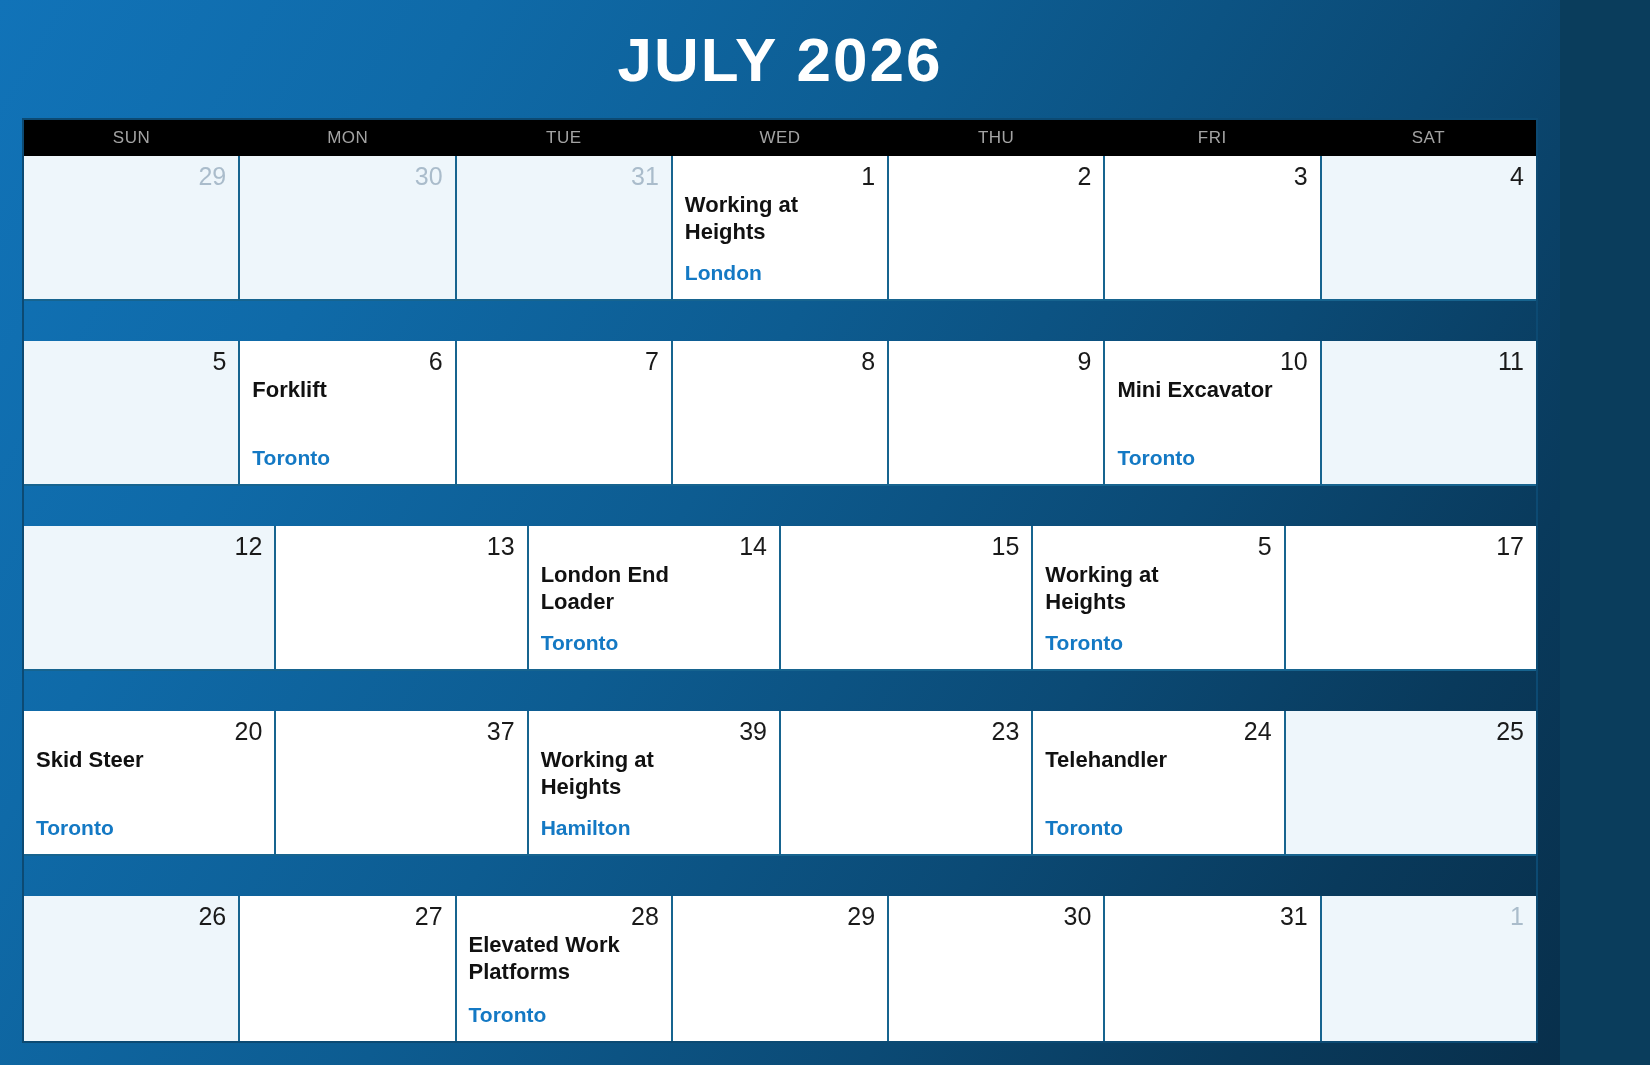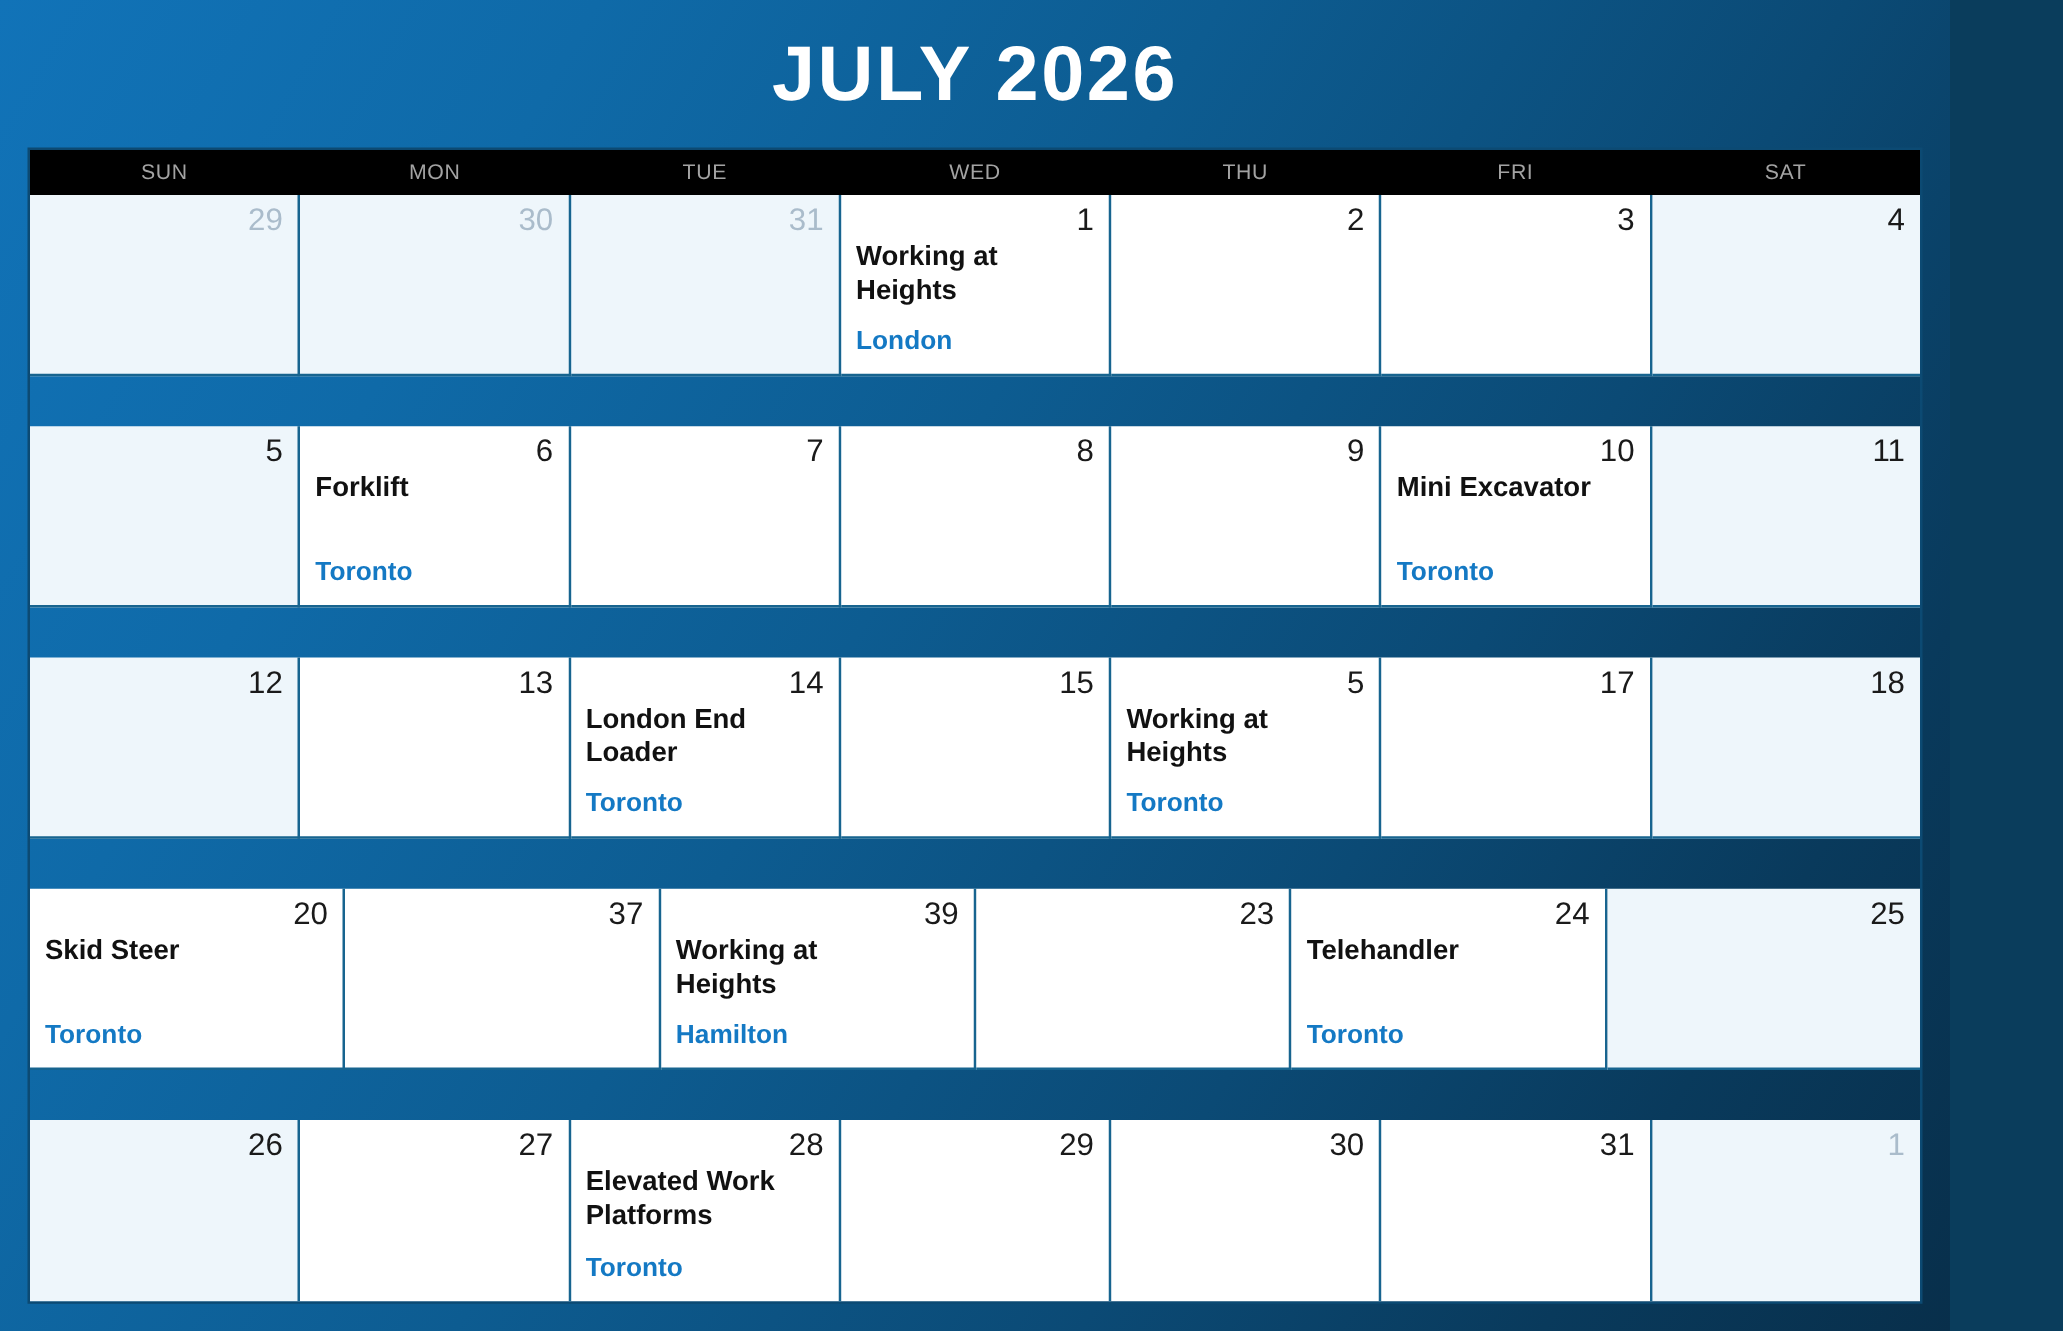"18" div.cell { html: <div> <div>18</div> </div> -> none }
